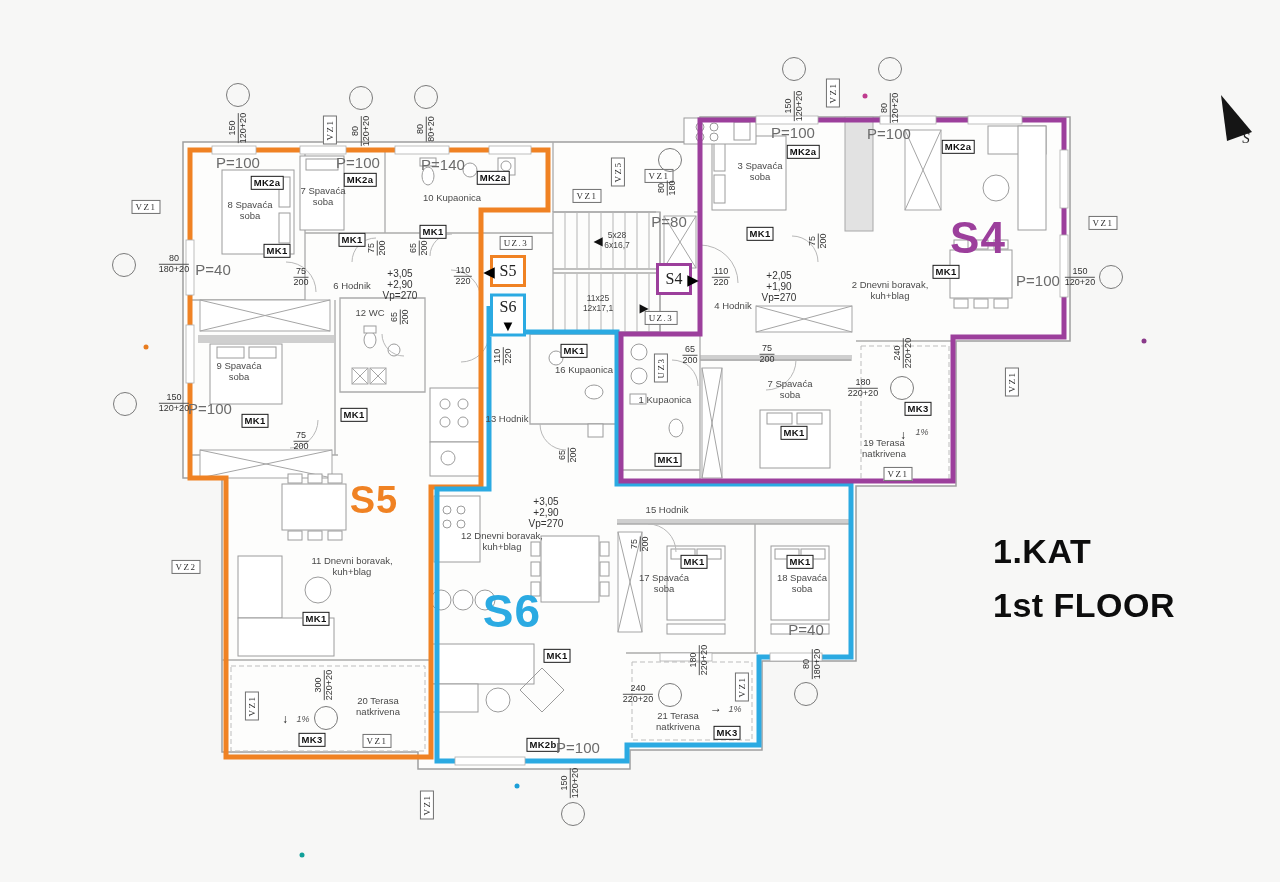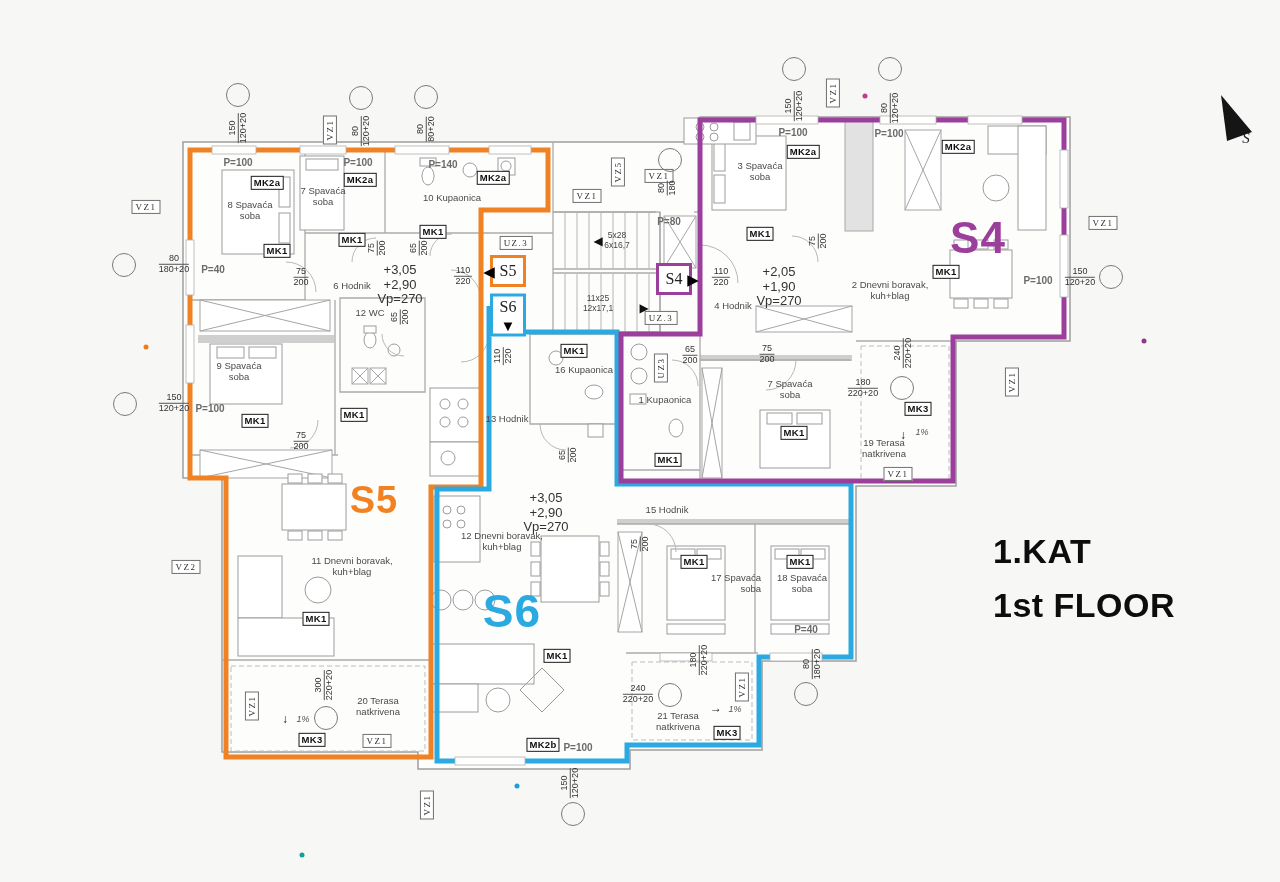"P=100" .p { font-size: 10px -> 15px; font-weight: bold -> none }
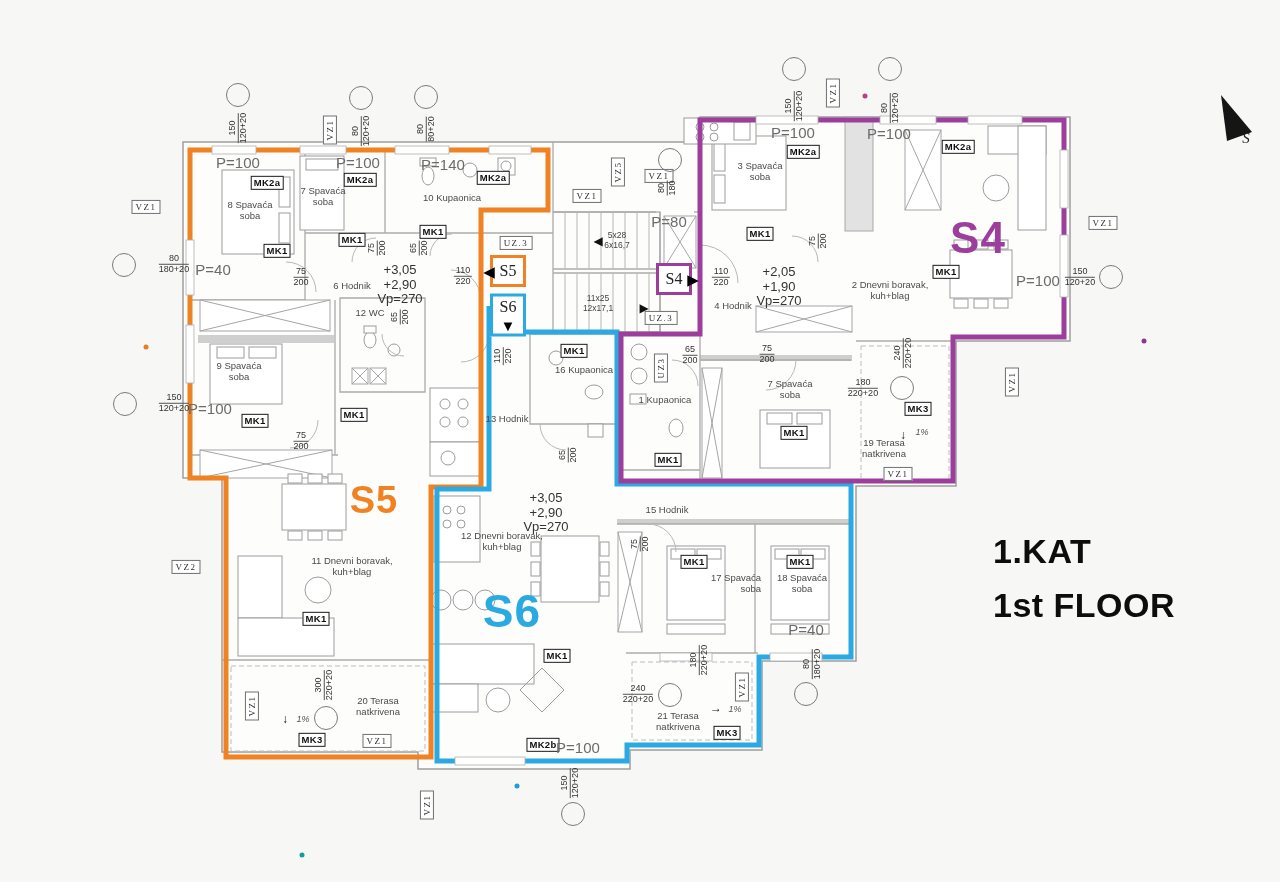"+3,05" .lvl { font-size: 13px -> 10px }
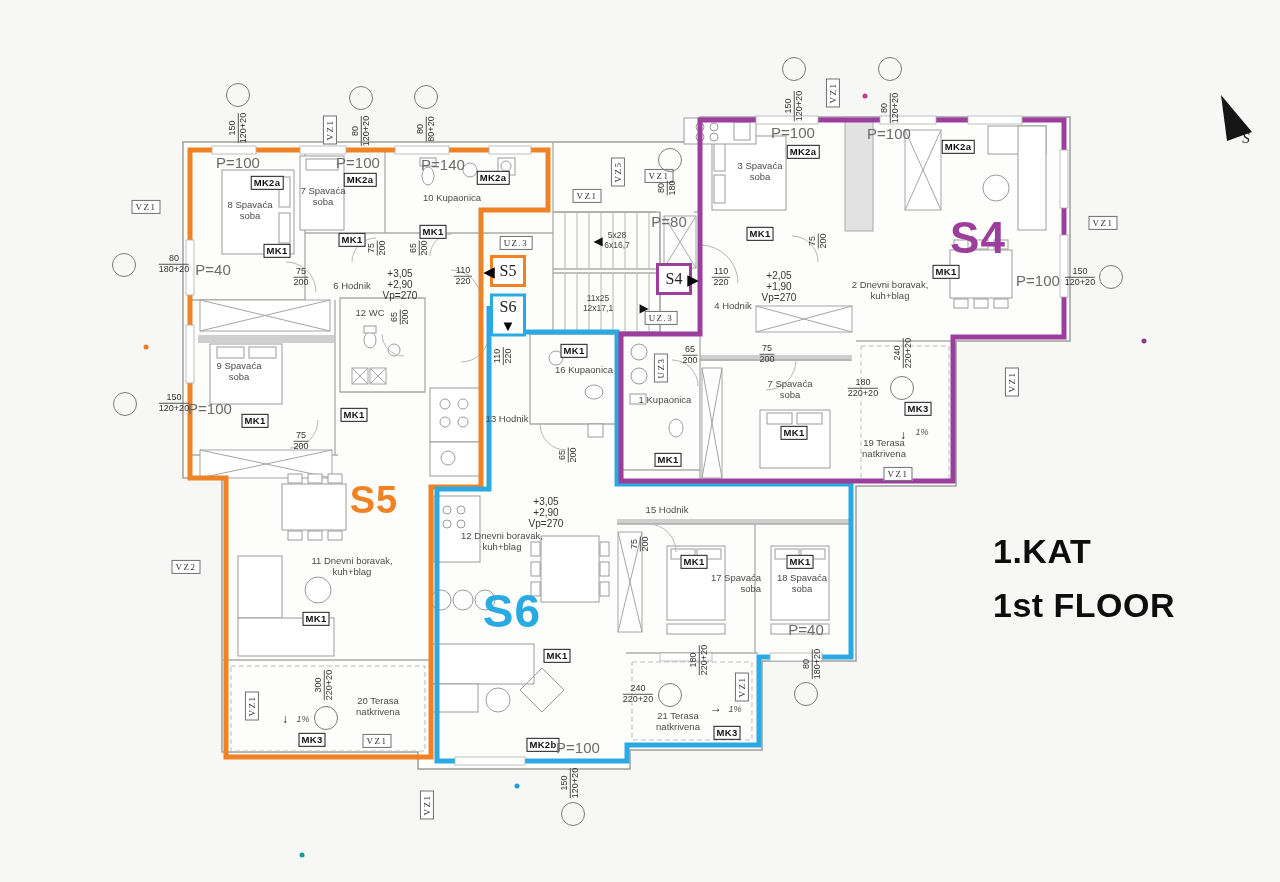"17 Spavaća" div.lbl { left: 736px -> 664px; text-align: right -> none }
